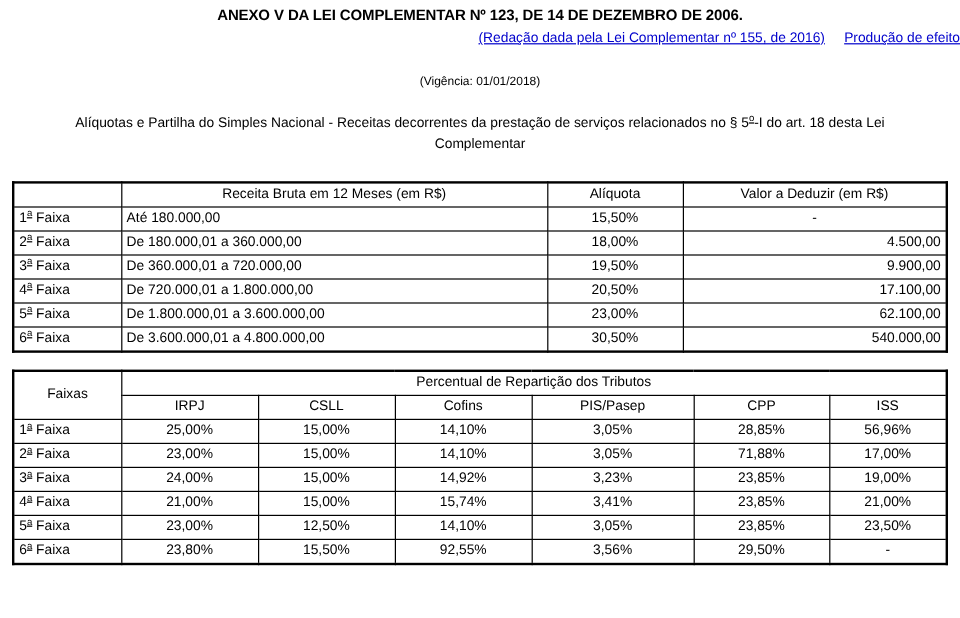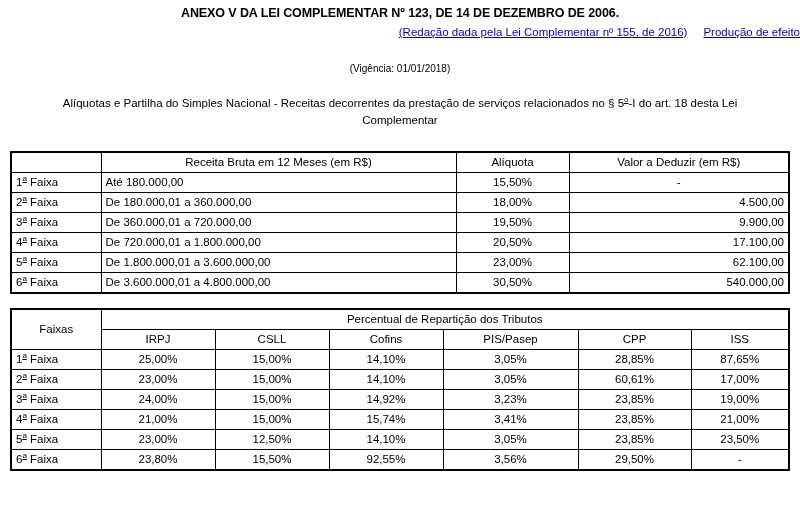"87,65%" td.c { text: 87,65% -> 56,96% }
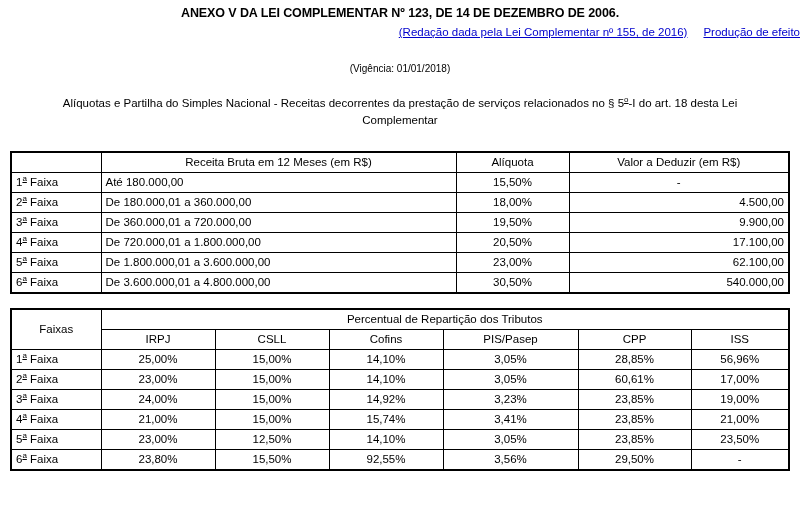"60,61%" td.c { text: 60,61% -> 71,88% }
